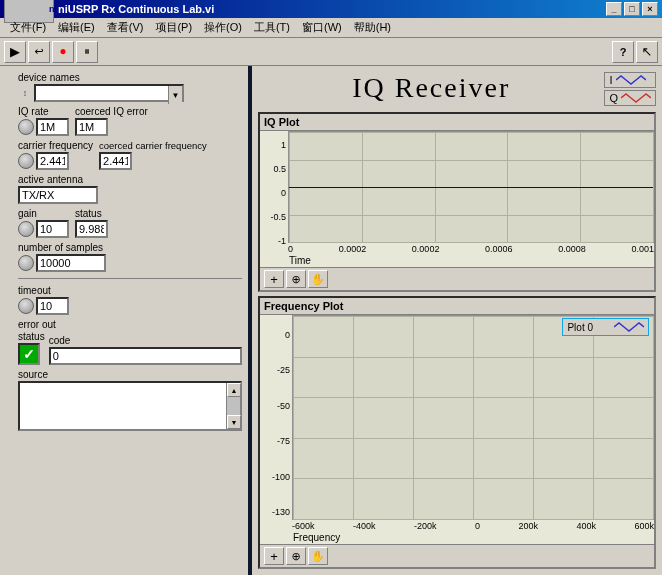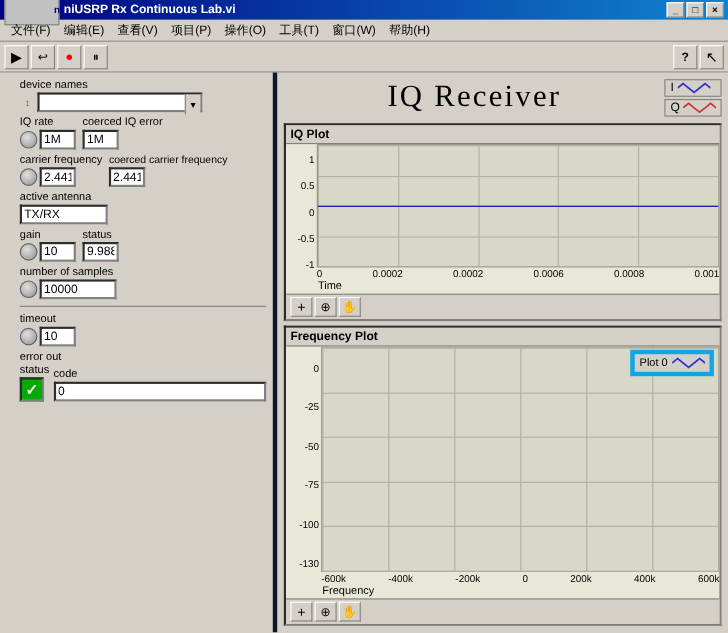"Plot 0" .plot-legend-box { border: 4px solid #0ea5e9 -> 1px solid #0ea5e9; gap: 4px -> 21px }
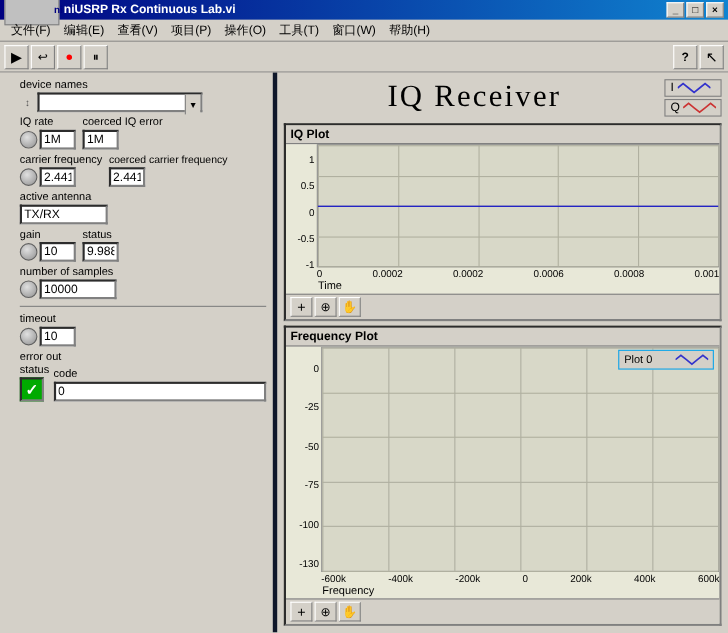"source" div.field-group { html: none -> <div> <div>source</div> <div> <div> <div>▲</div> <div></div> <div>▼</div> </div> </div> </div> }
